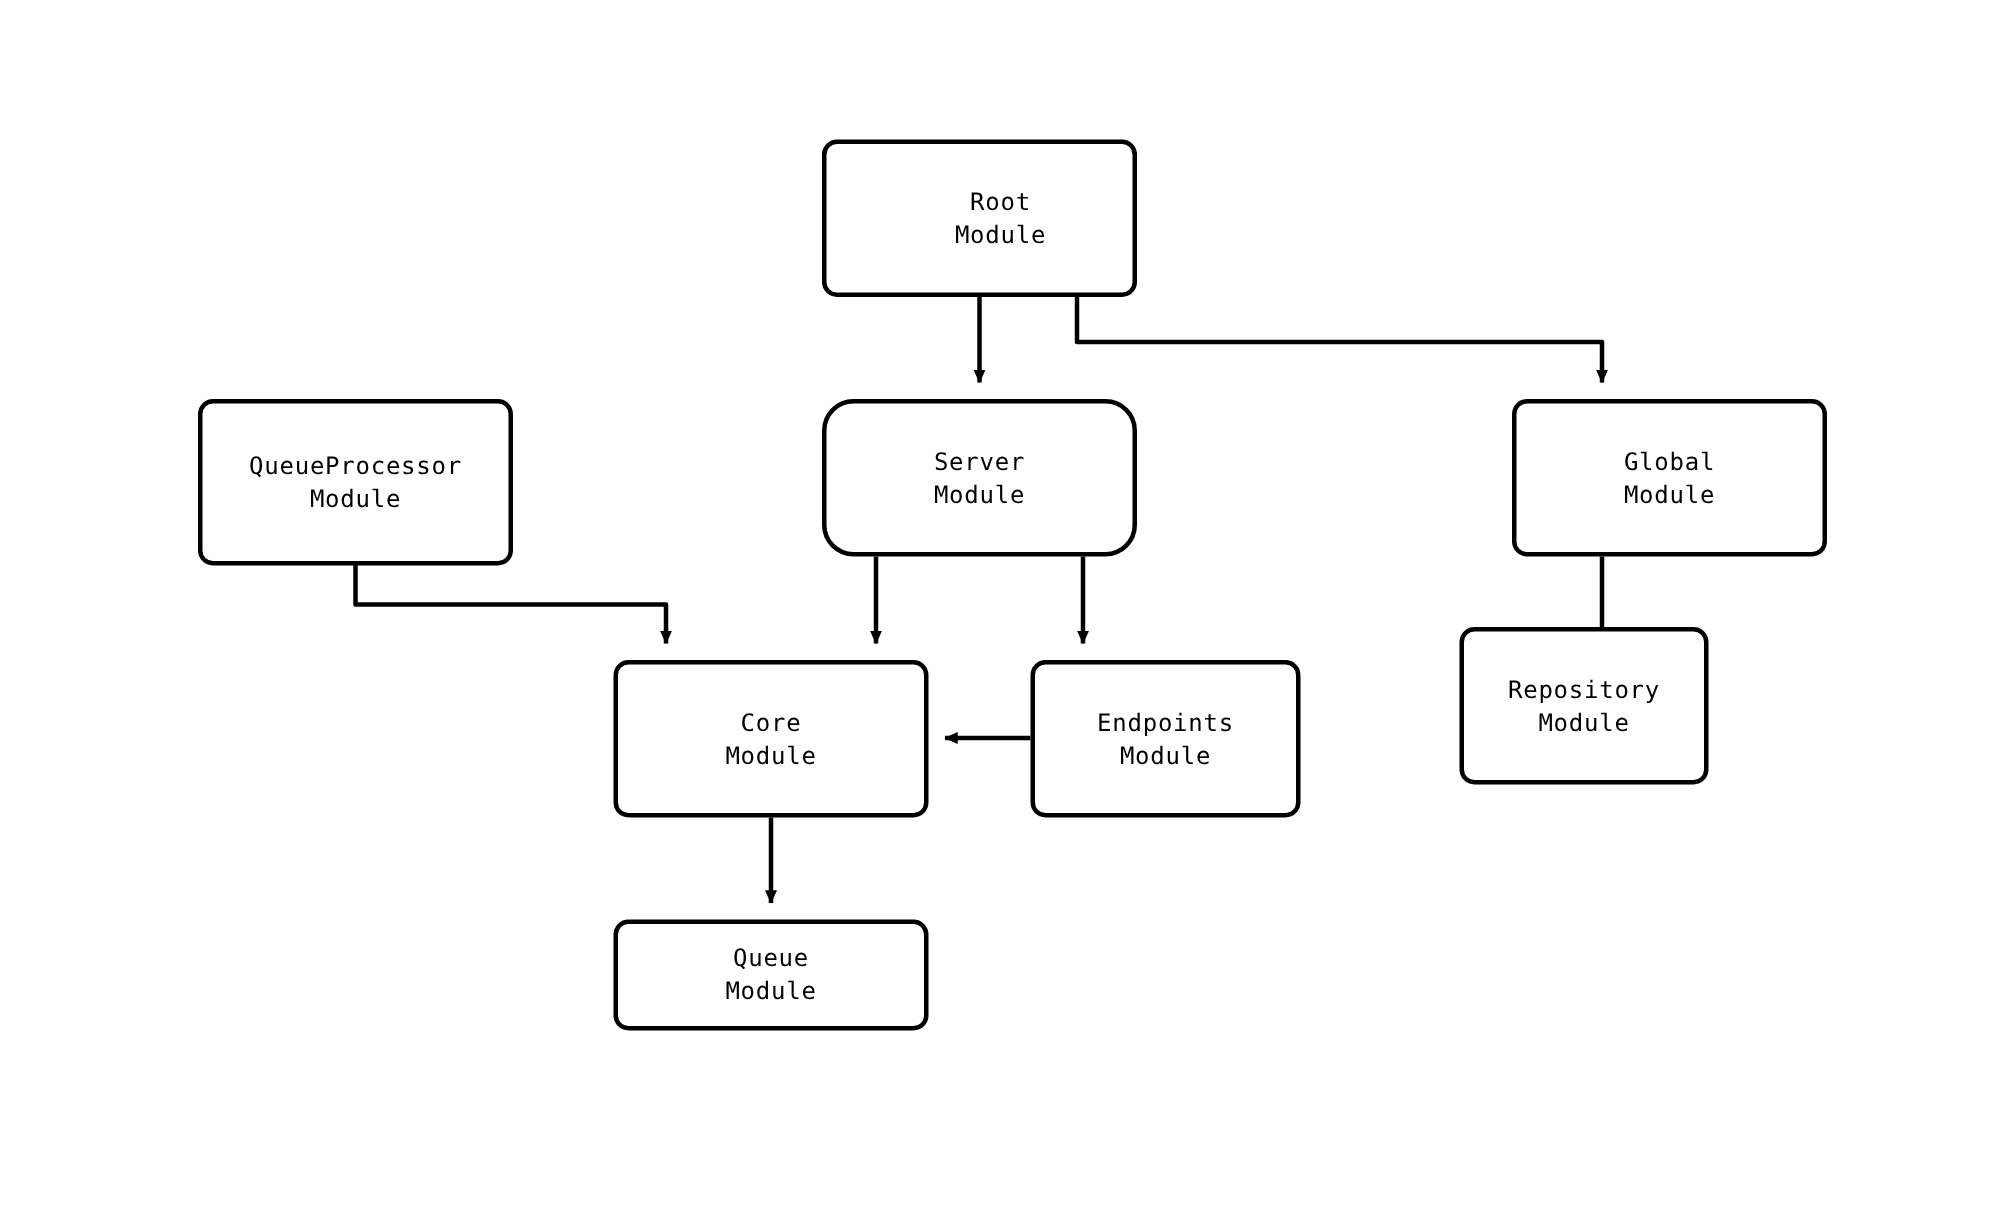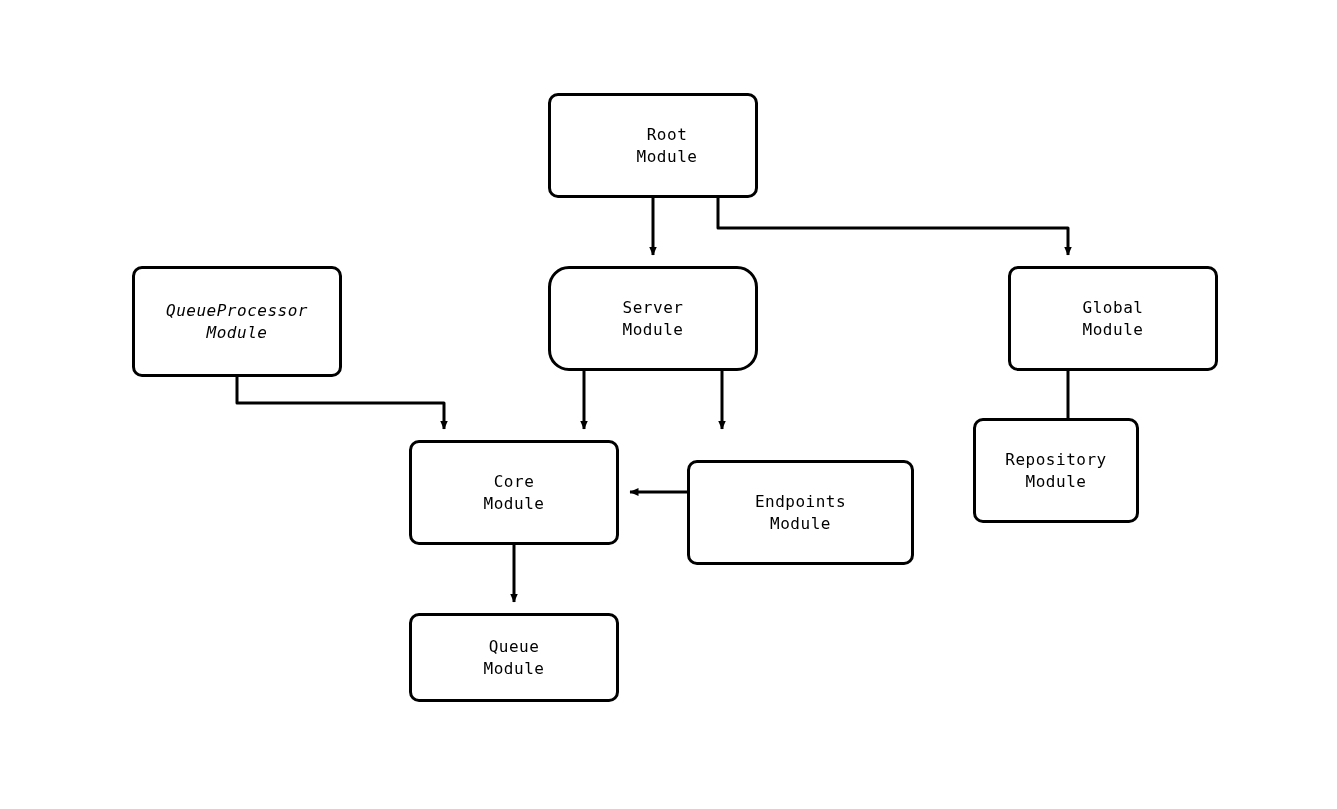"QueueProcessor" div.node { font-style: italic -> none }
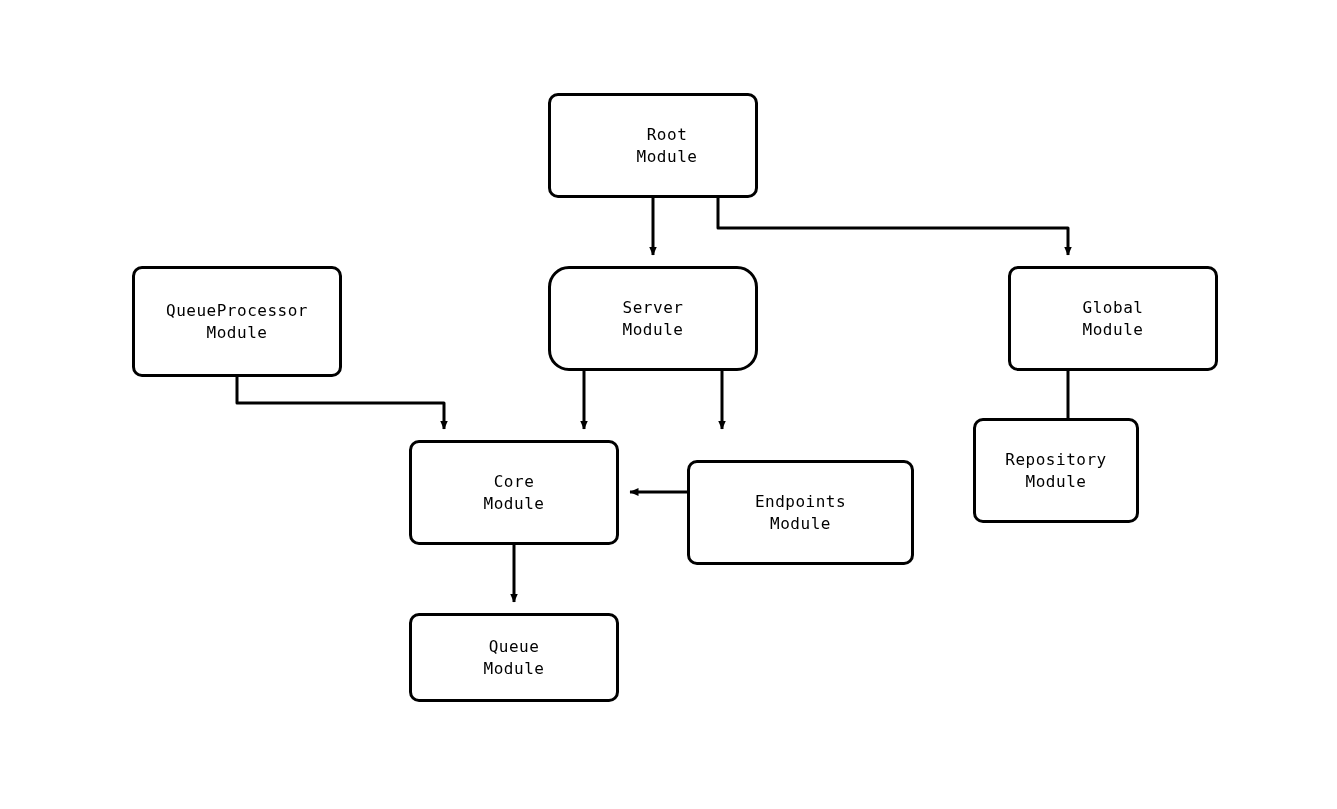"Endpoints" div.node { top: 460px -> 440px; width: 227px -> 180px }
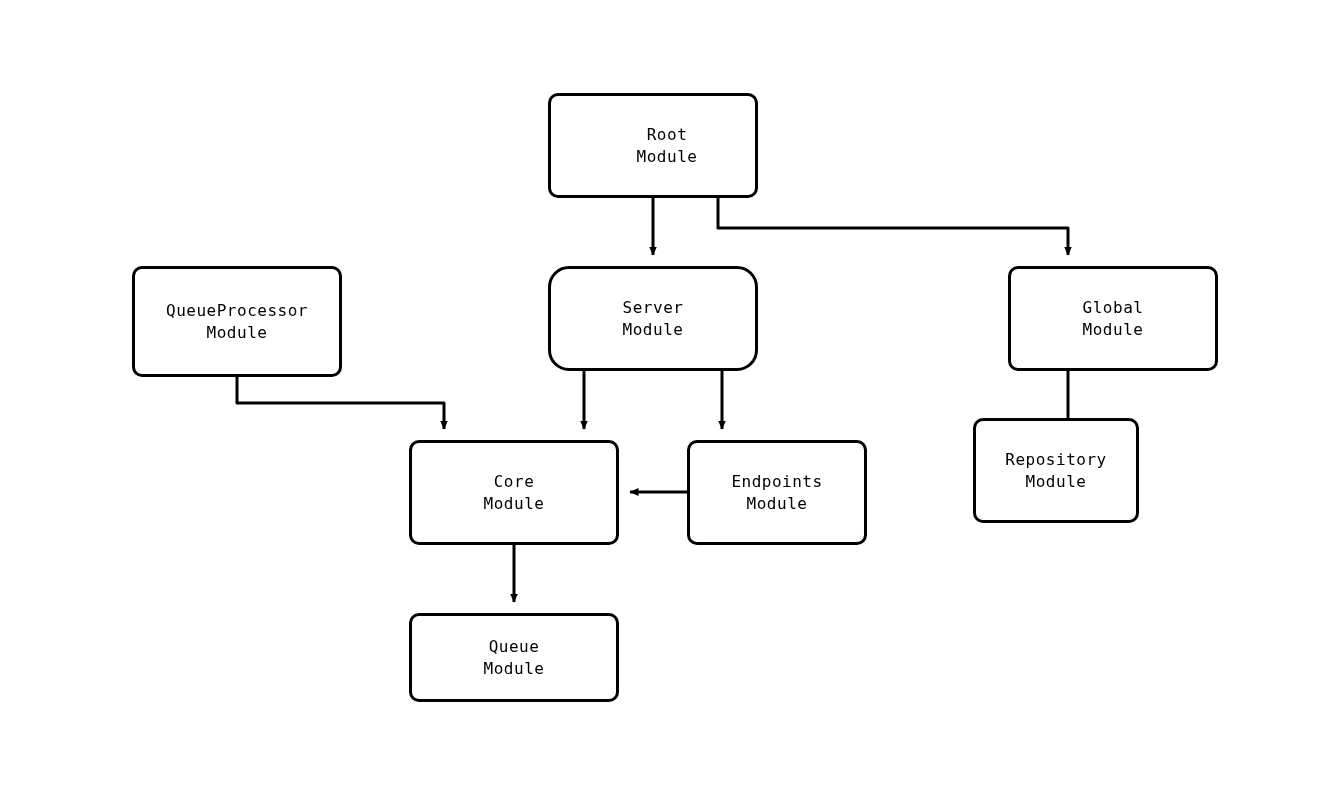"Queue" div.node { height: 89px -> 74px }
